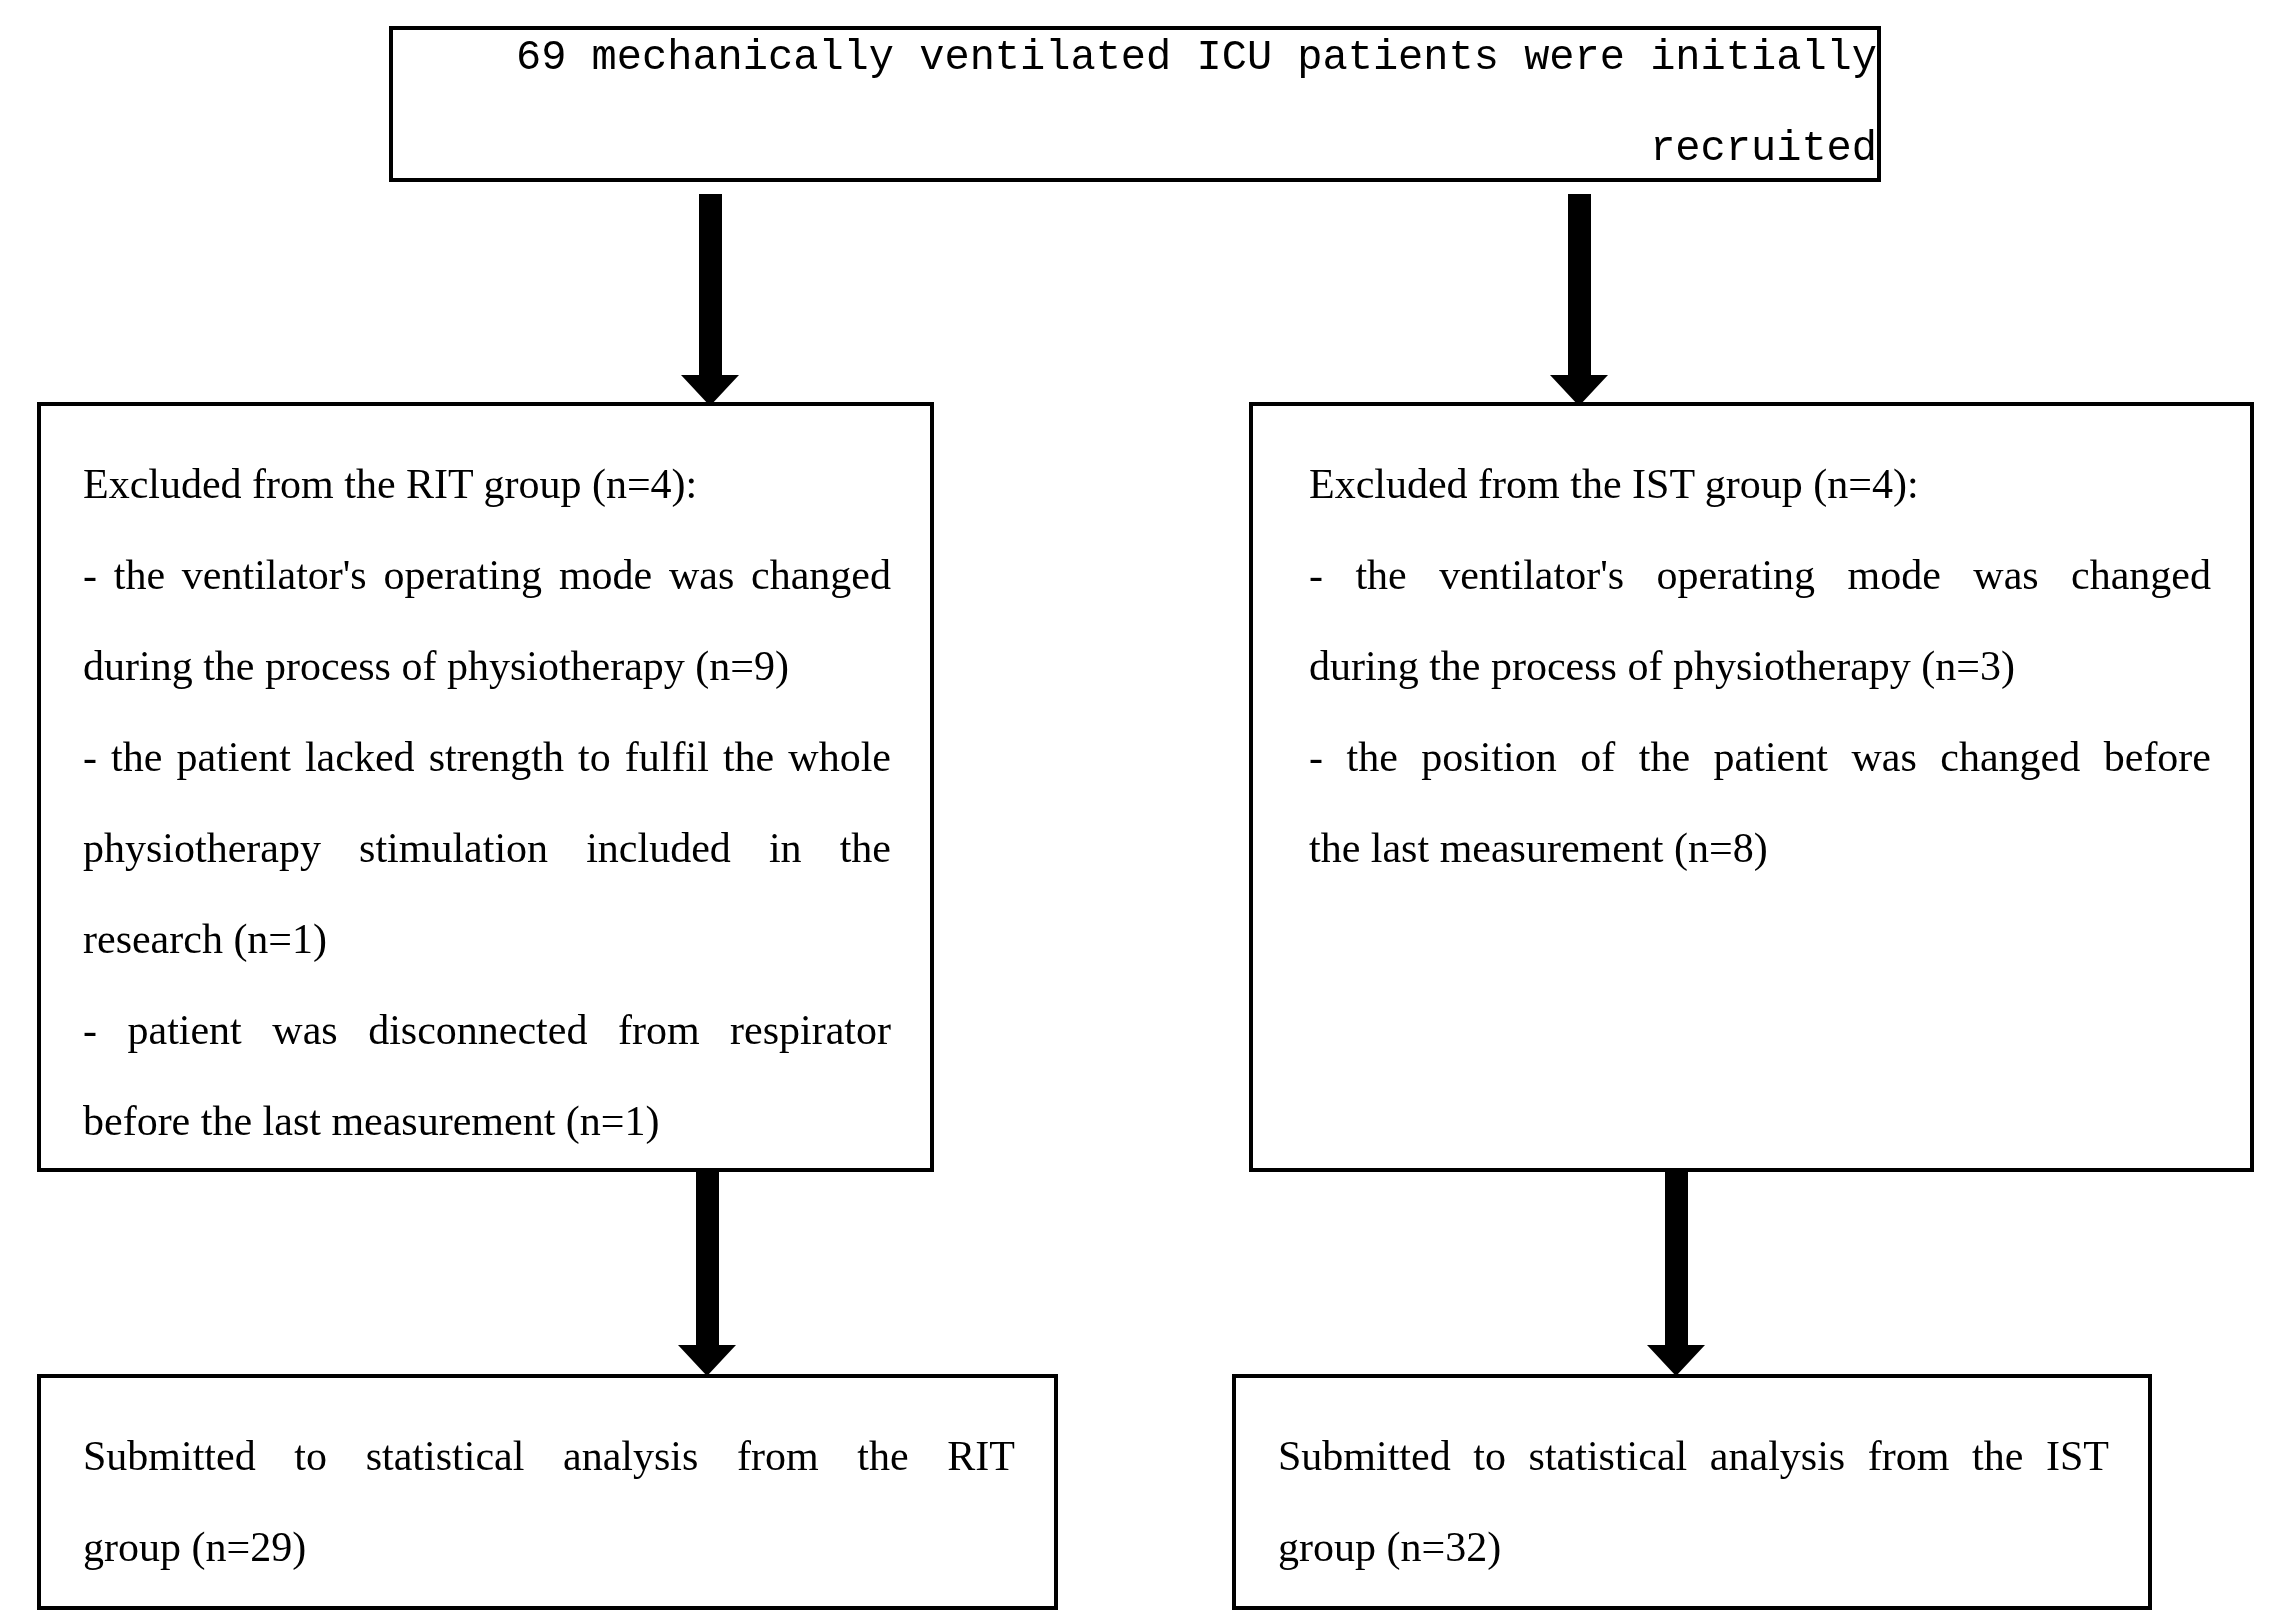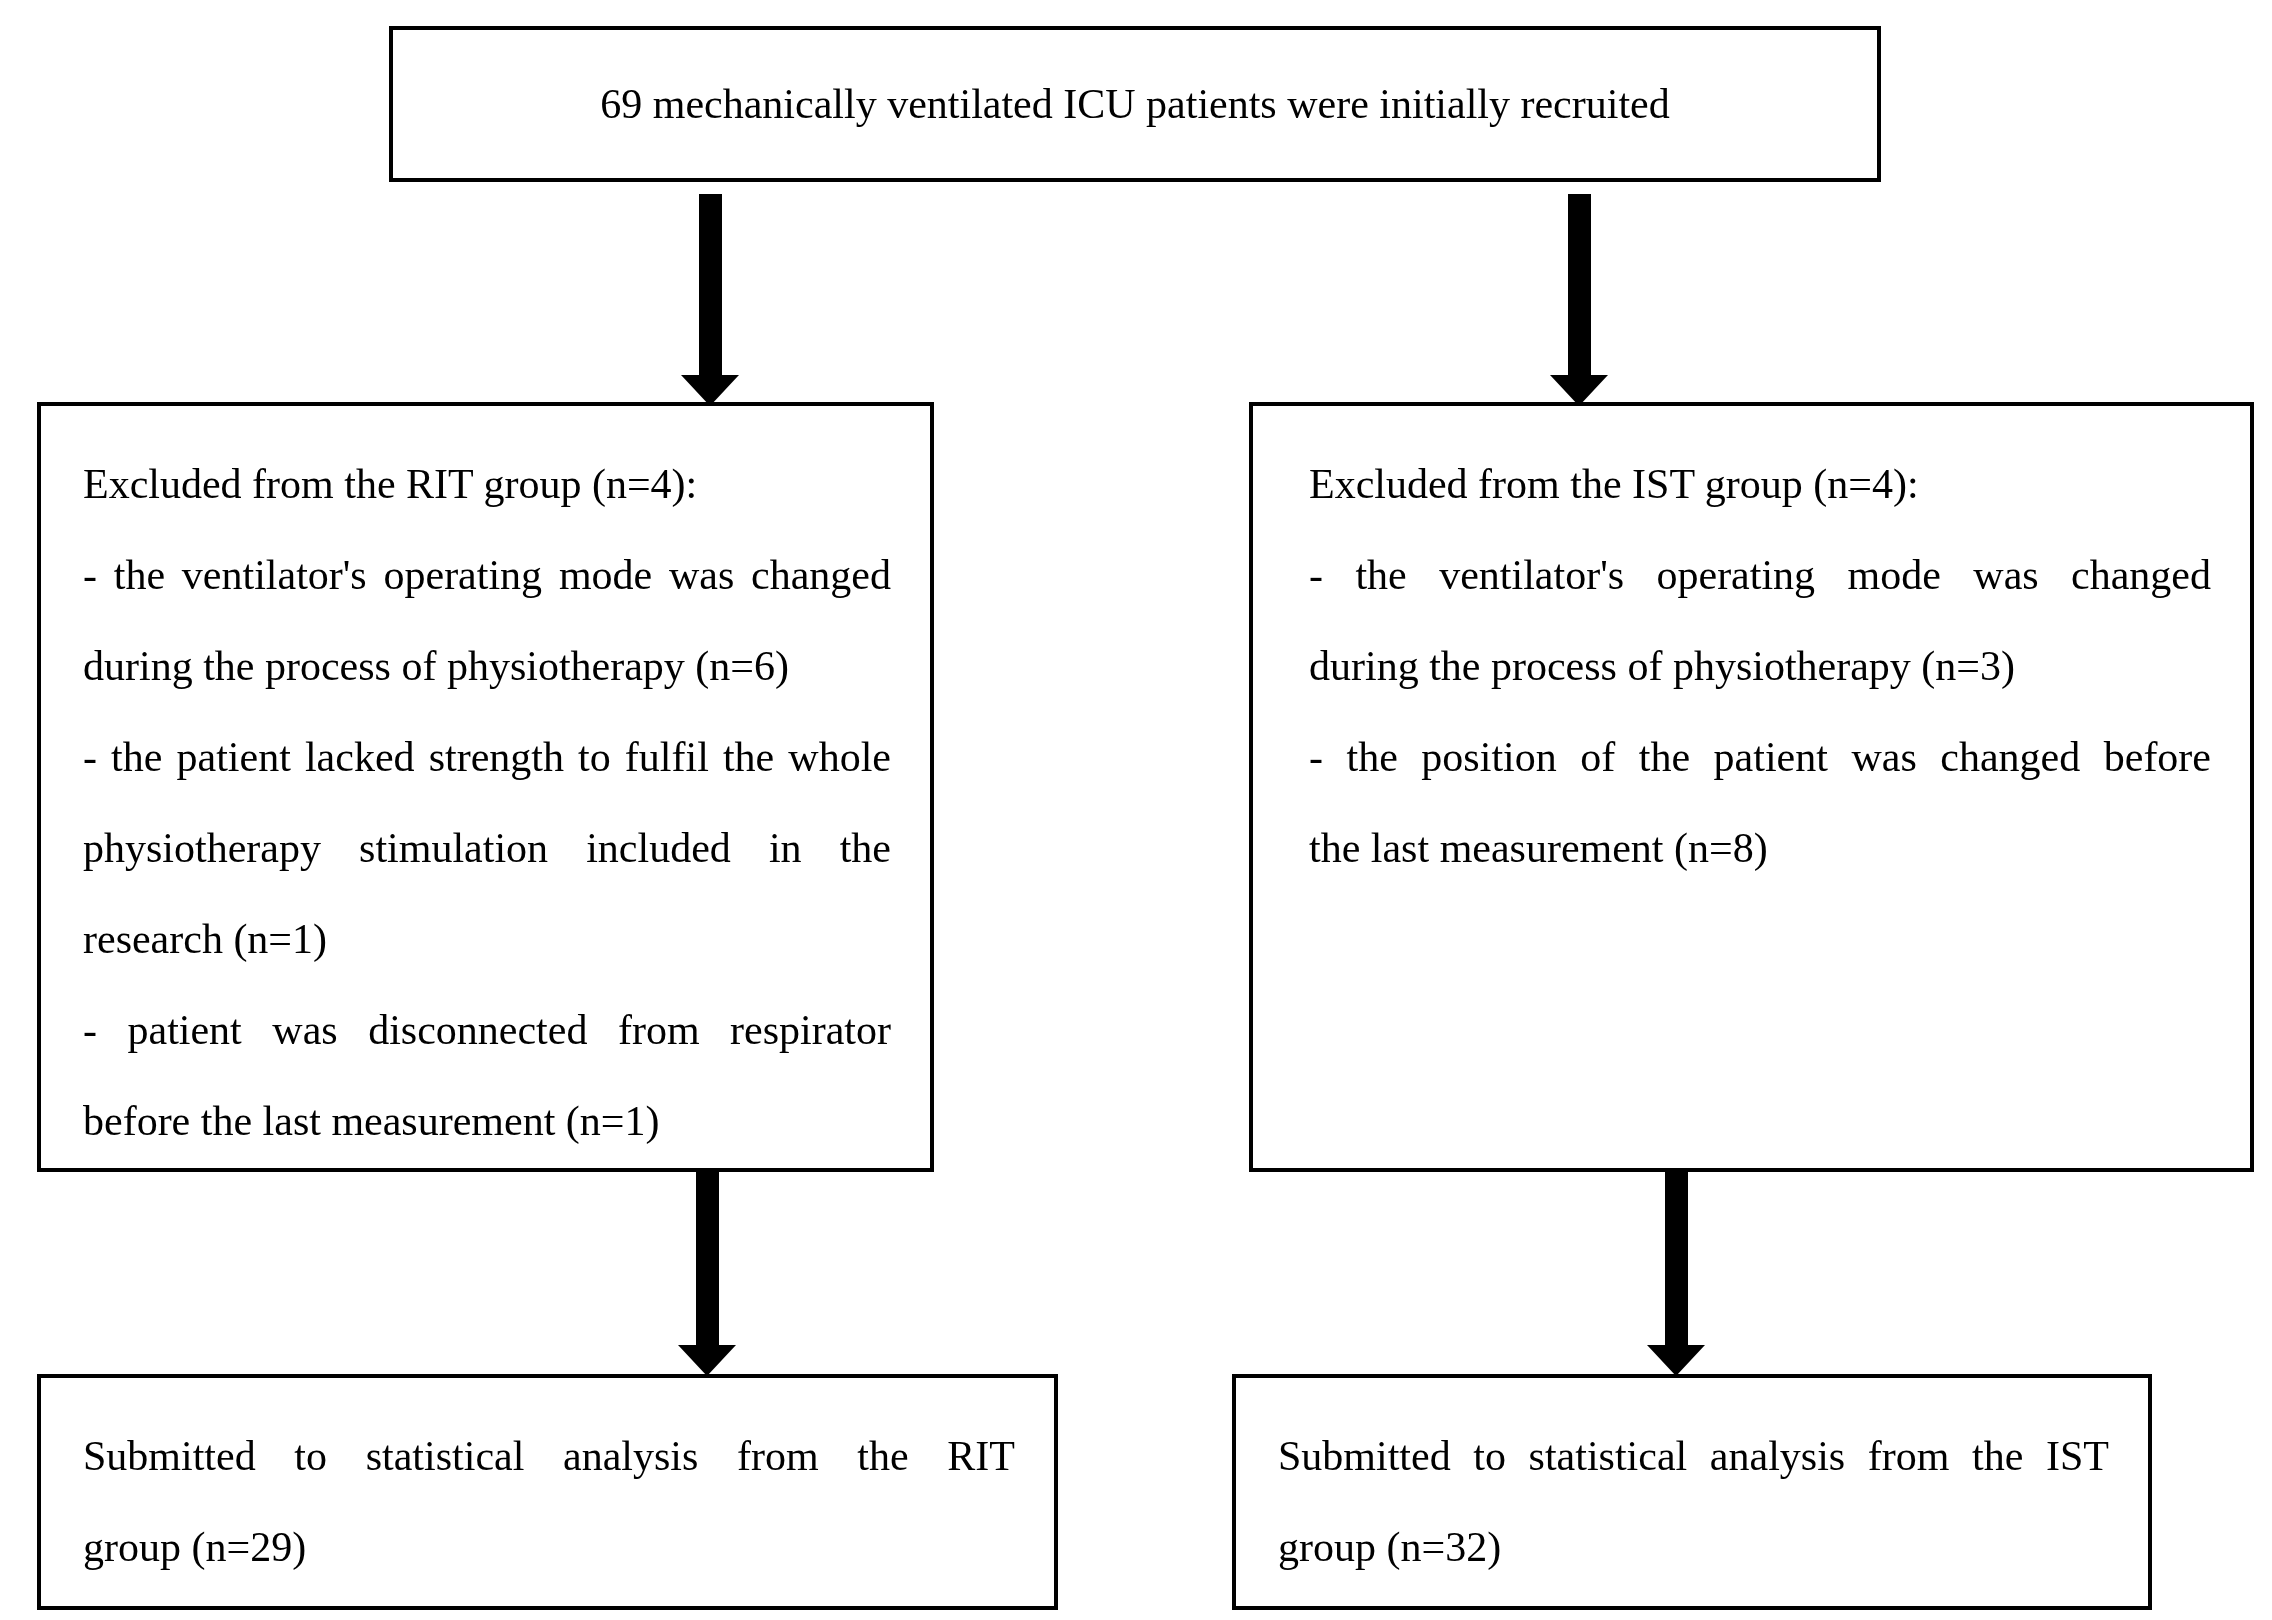"69 mechanically ventilated ICU patients" div.line { font-family: none -> Liberation Mono, monospace }
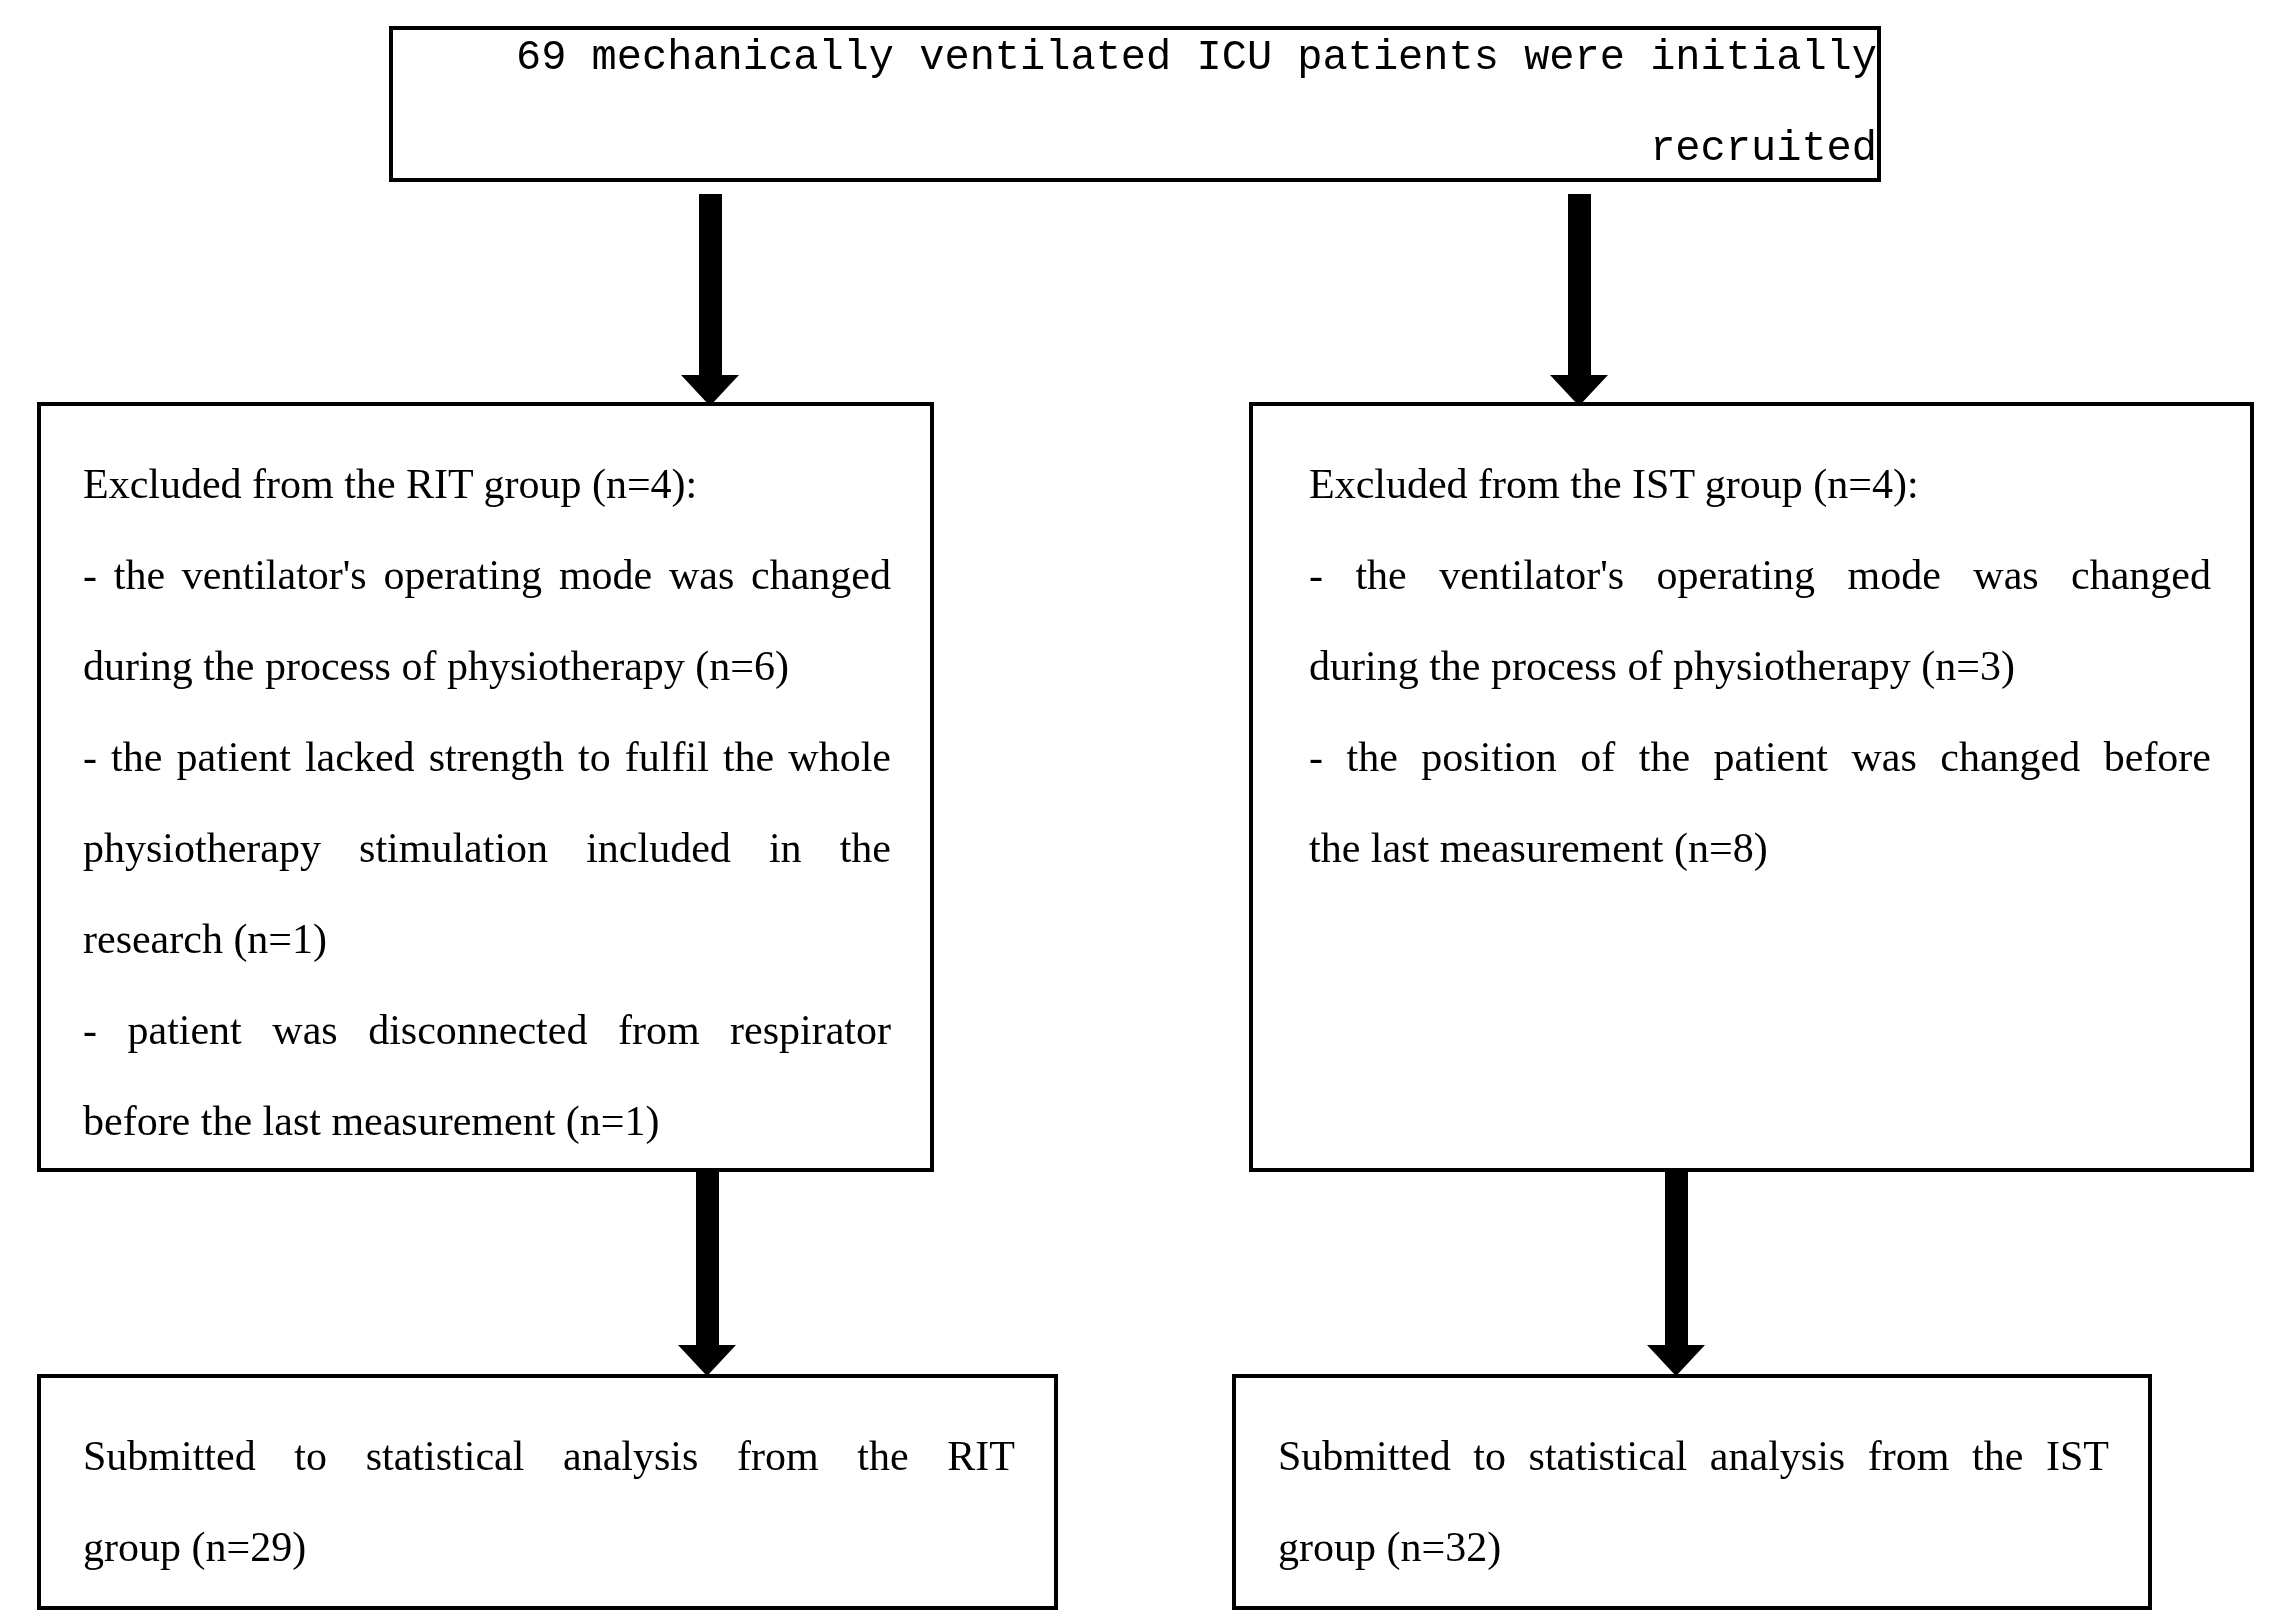"during the process of physiotherapy (n=6)" div.line { text: 6 -> 9 }
